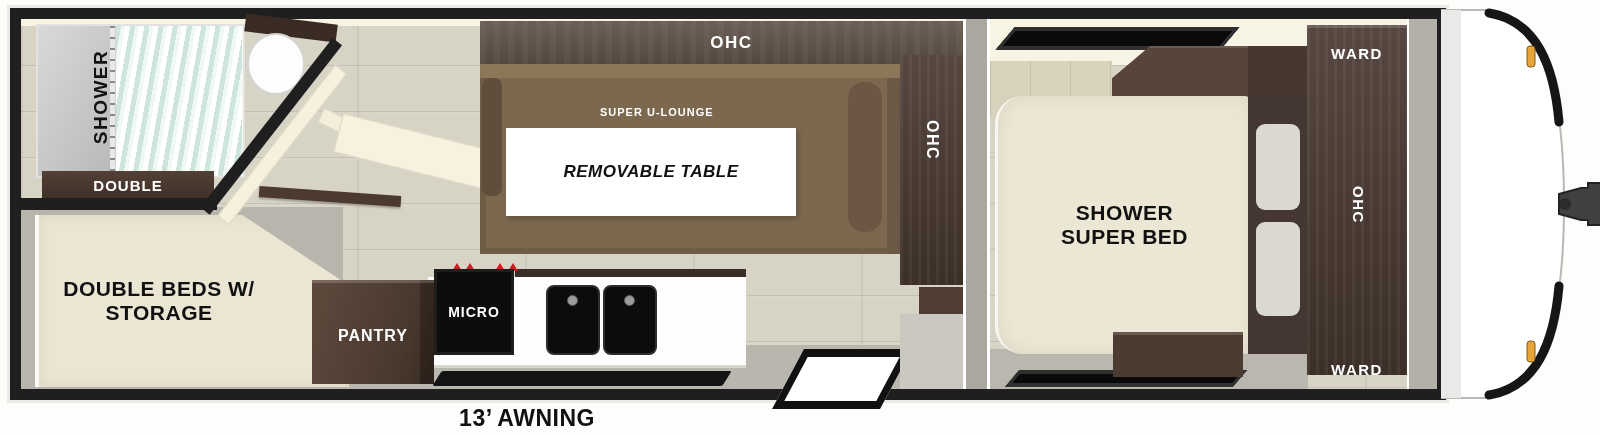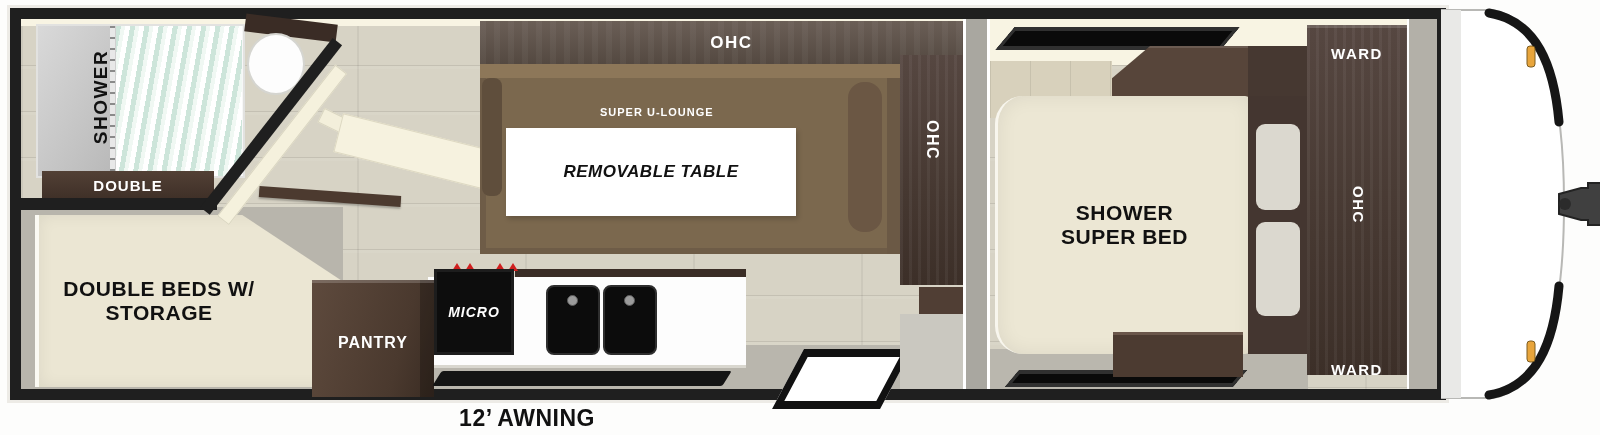"MICRO" span.wlbl { font-style: italic -> none }
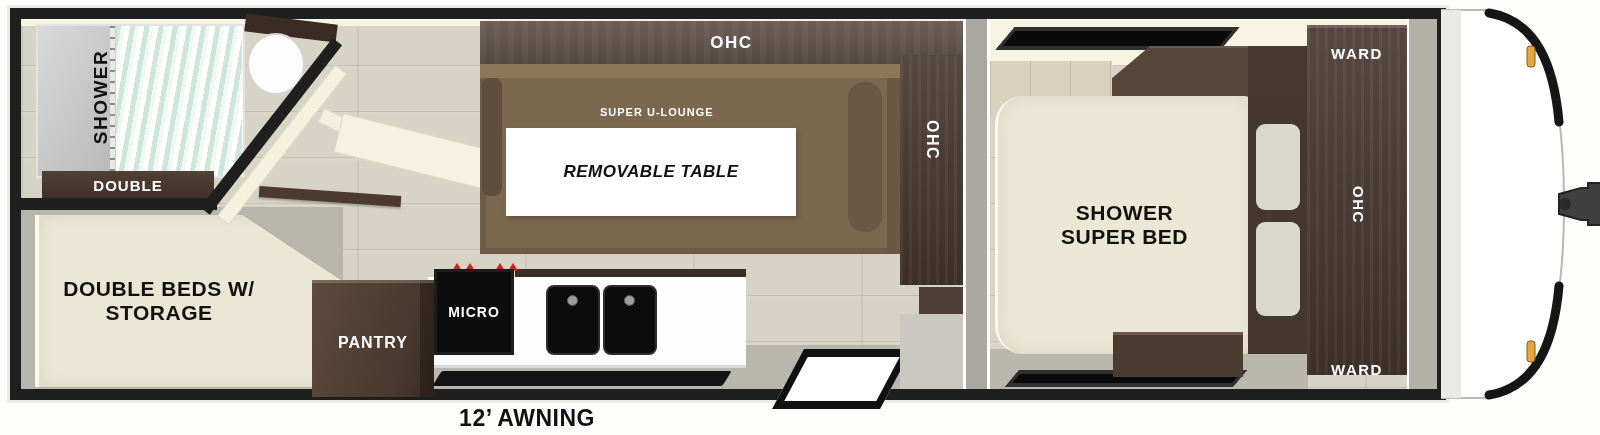"PANTRY" div.abs { height: 117px -> 104px }
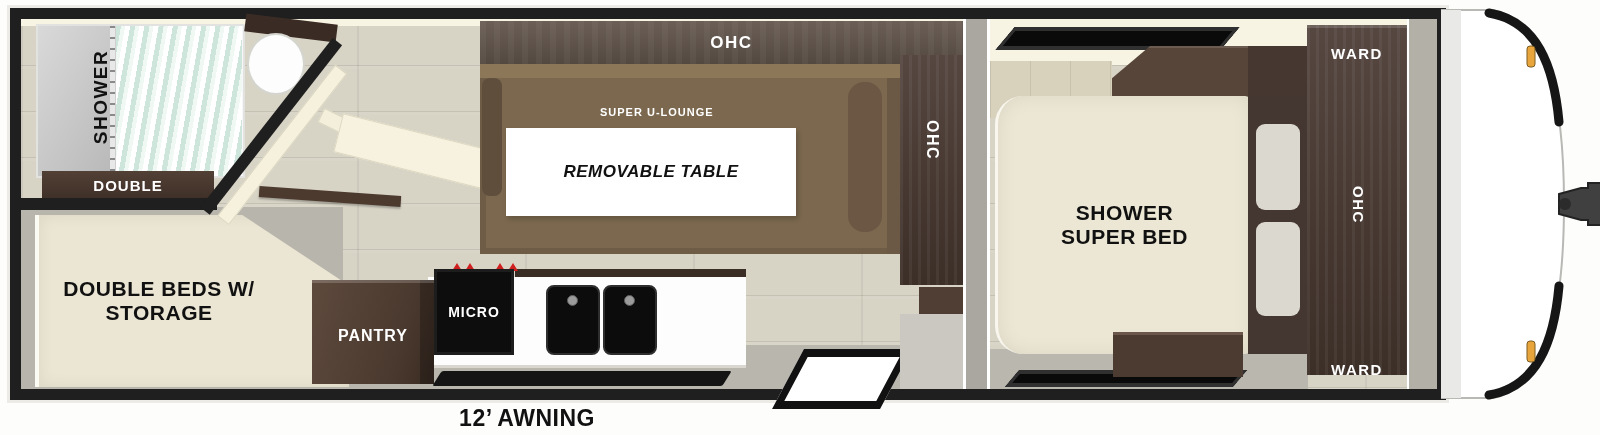"12’ AWNING" span.lbl { text: 12’ -> 13’ }
